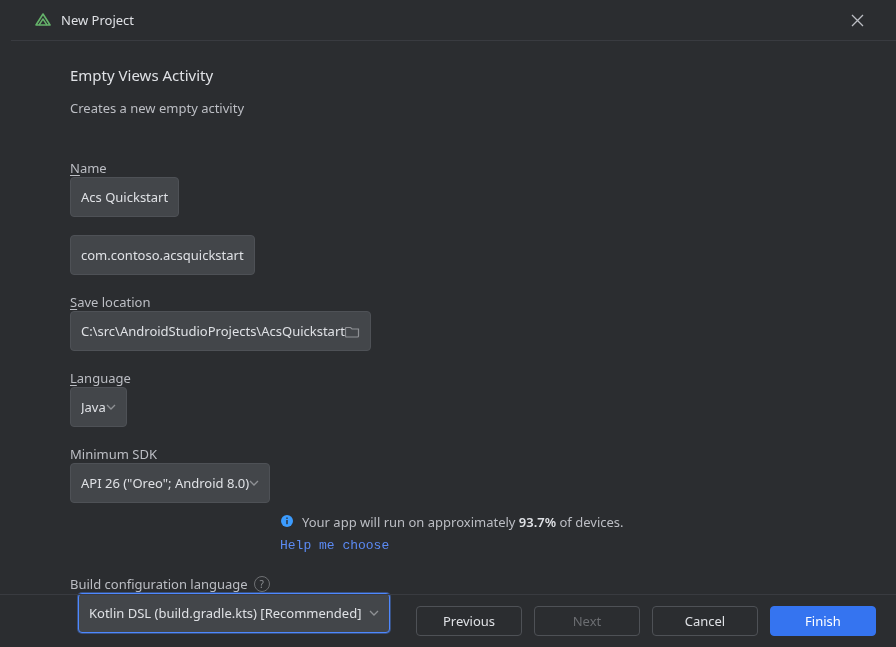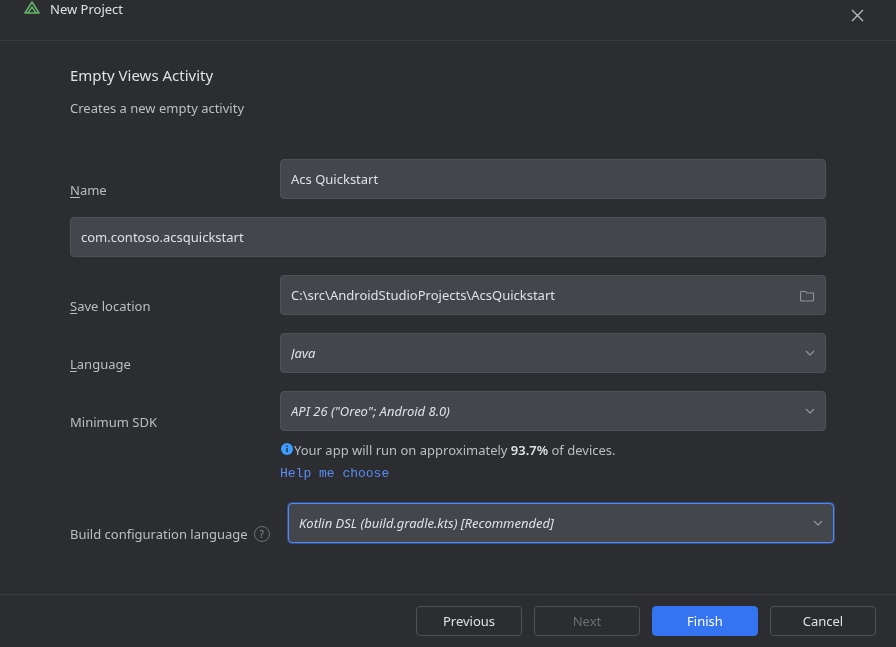"New Project" .titlebar { align-items: none -> center; margin-left: none -> 11px }
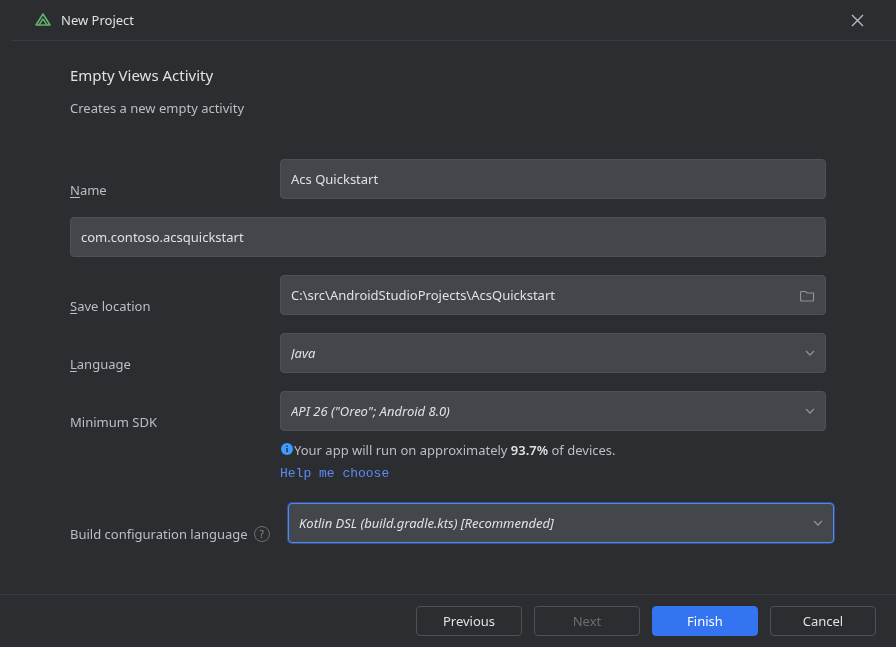"Name" .row { align-items: flex-end -> flex-start; flex-direction: none -> column }
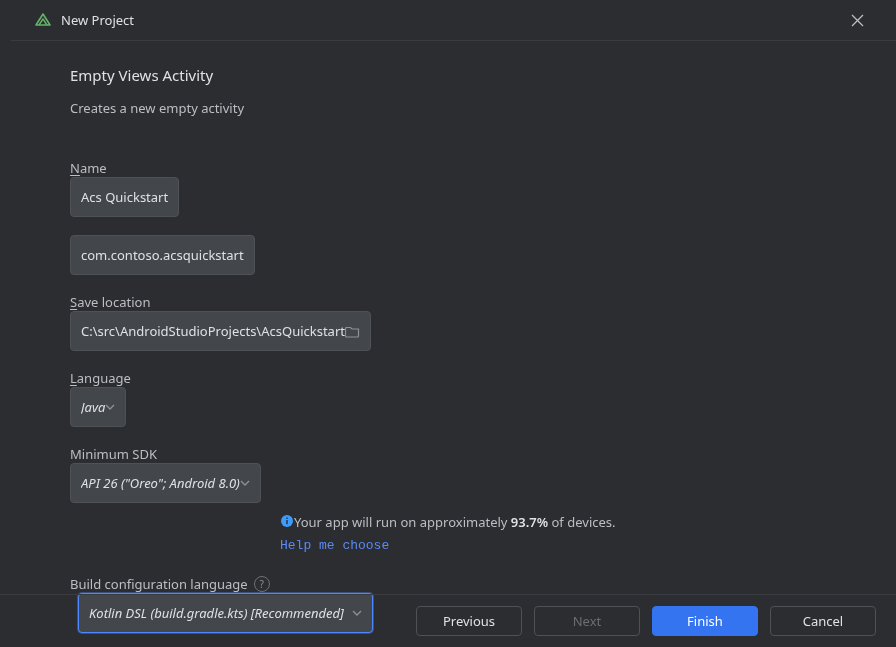"Java" .select { font-style: italic -> none }
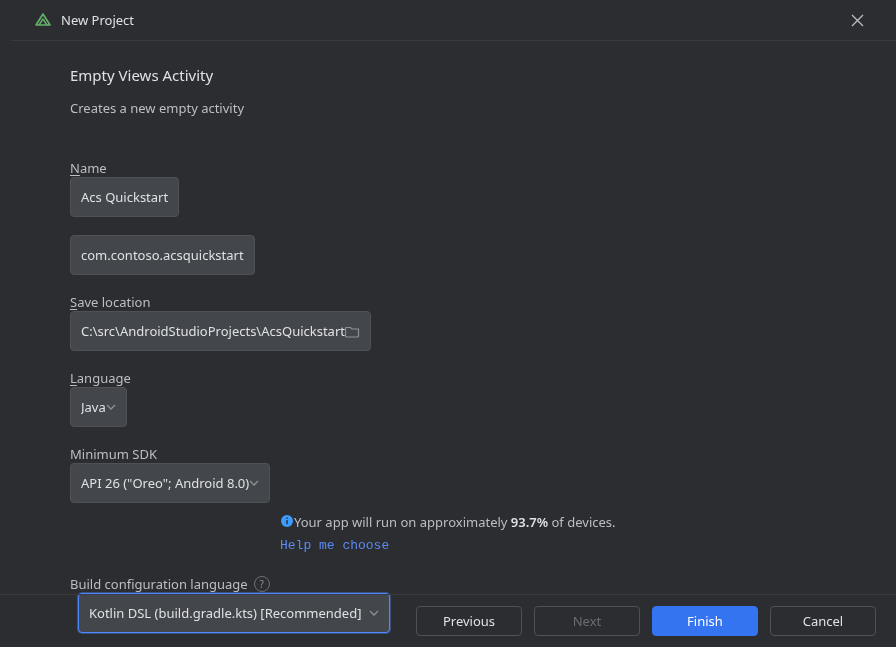"Your app will run on" .info-row { gap: none -> 8px }
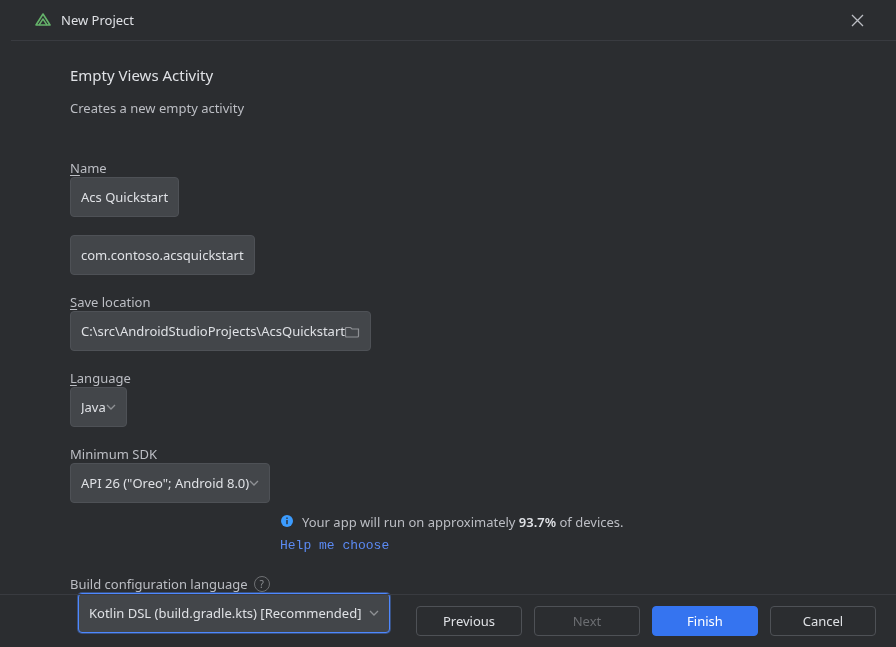"Finish" div.btn { order: before "Cancel" -> after "Cancel" }
